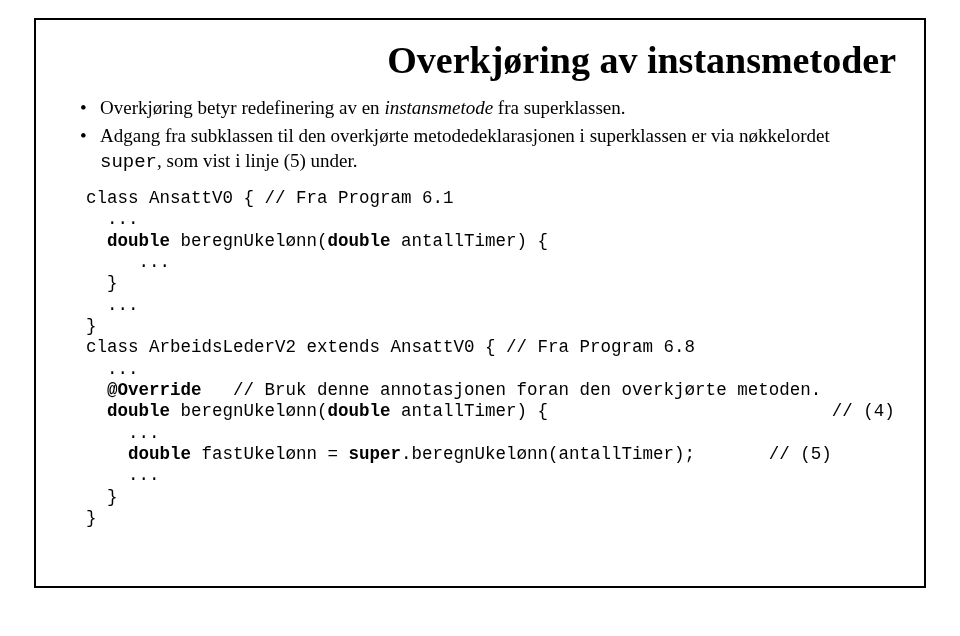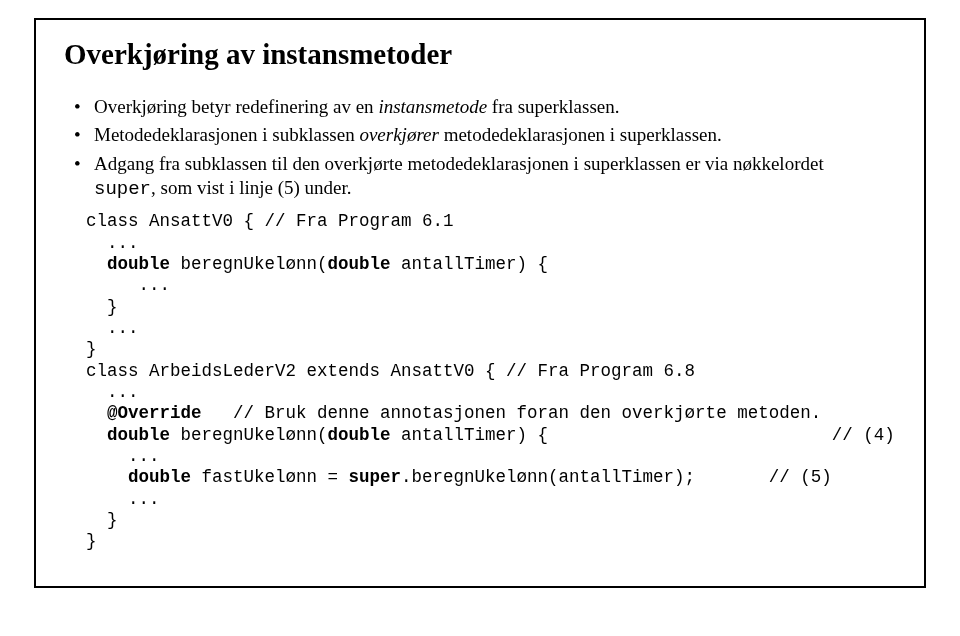"Overkjøring av instansmetoder" .title { font-size: 29px -> 38px; margin-bottom: 24px -> 10px; text-align: left -> right }
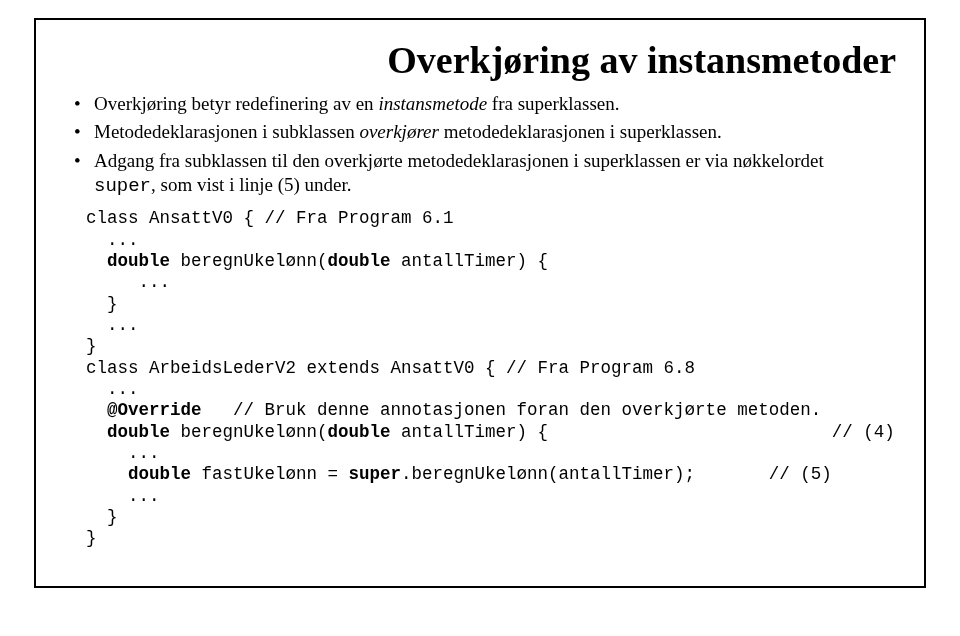"Overkjøring betyr redefinering av en" ul.bullets { margin: 8px -> 14px }
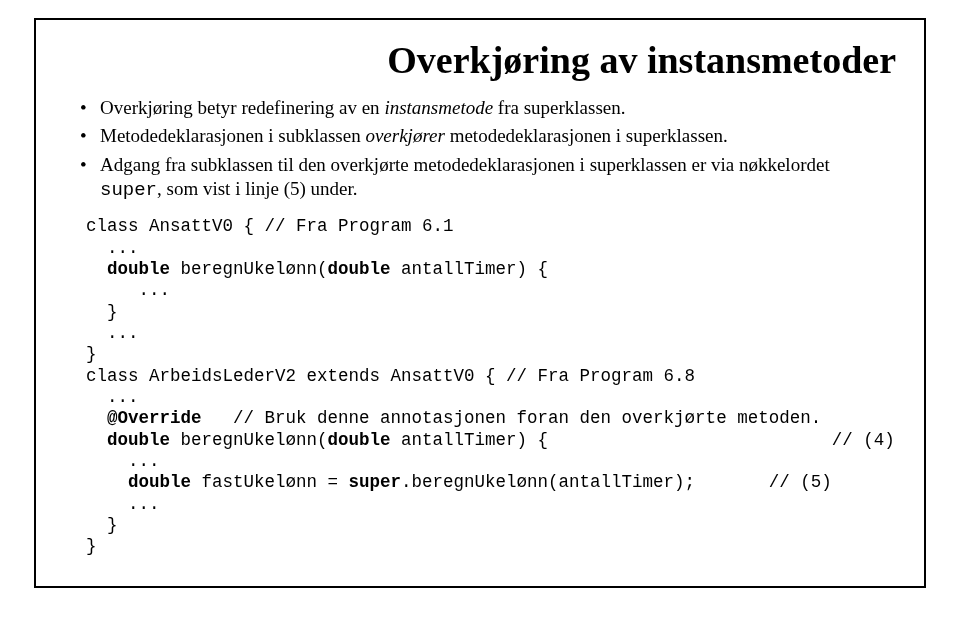"Metodedeklarasjonen i subklassen" li { html: <li> <span>Metodedeklarasjonen i subklassen </span><span>overkjører</span><span> metodedeklarasjonen i superklassen.</span> </li> -> none }
